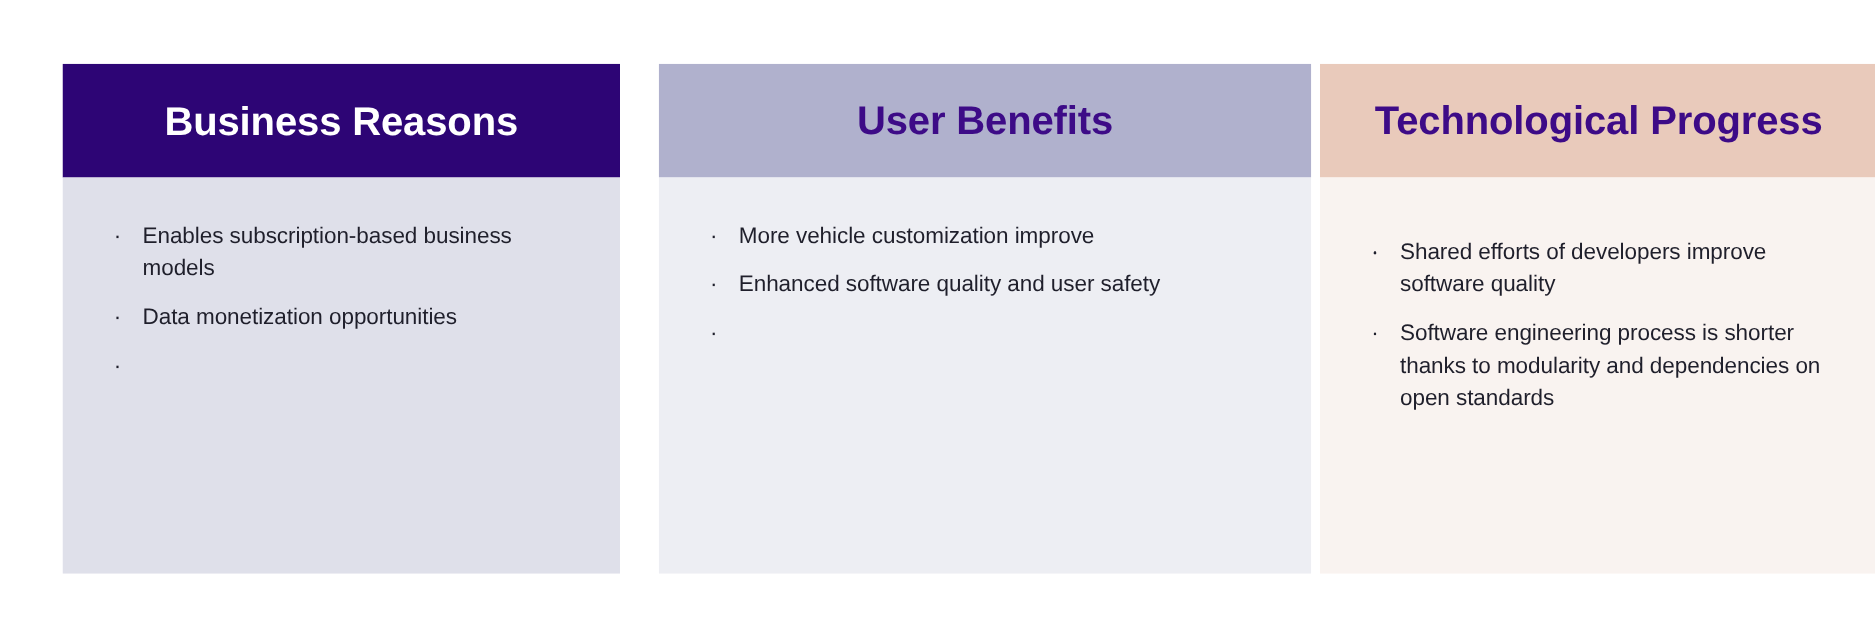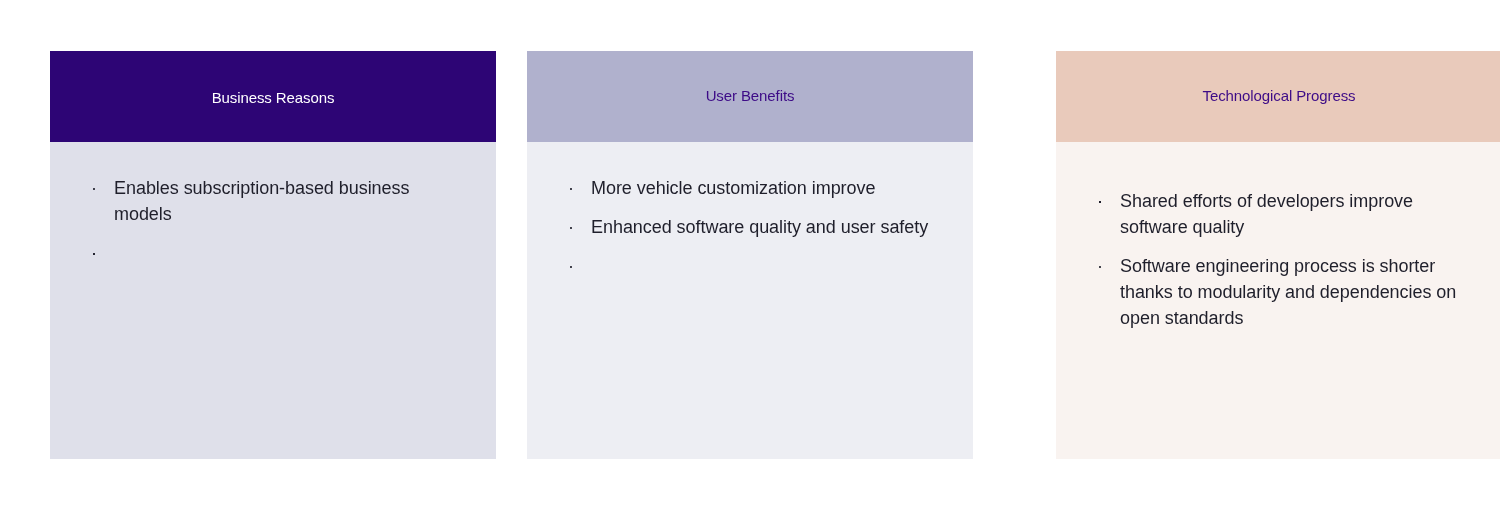"Business Reasons" .card-title { font-size: 15px -> 32px; font-weight: normal -> bold }
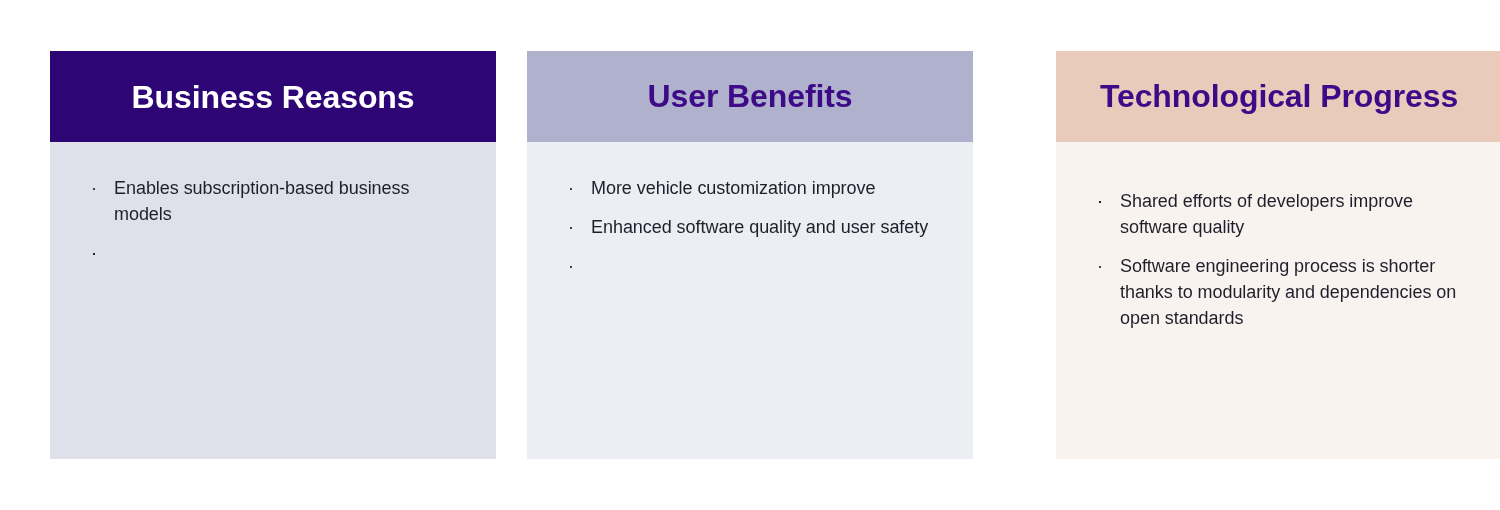"User Benefits" .card-2 { width: 446px -> 522px }
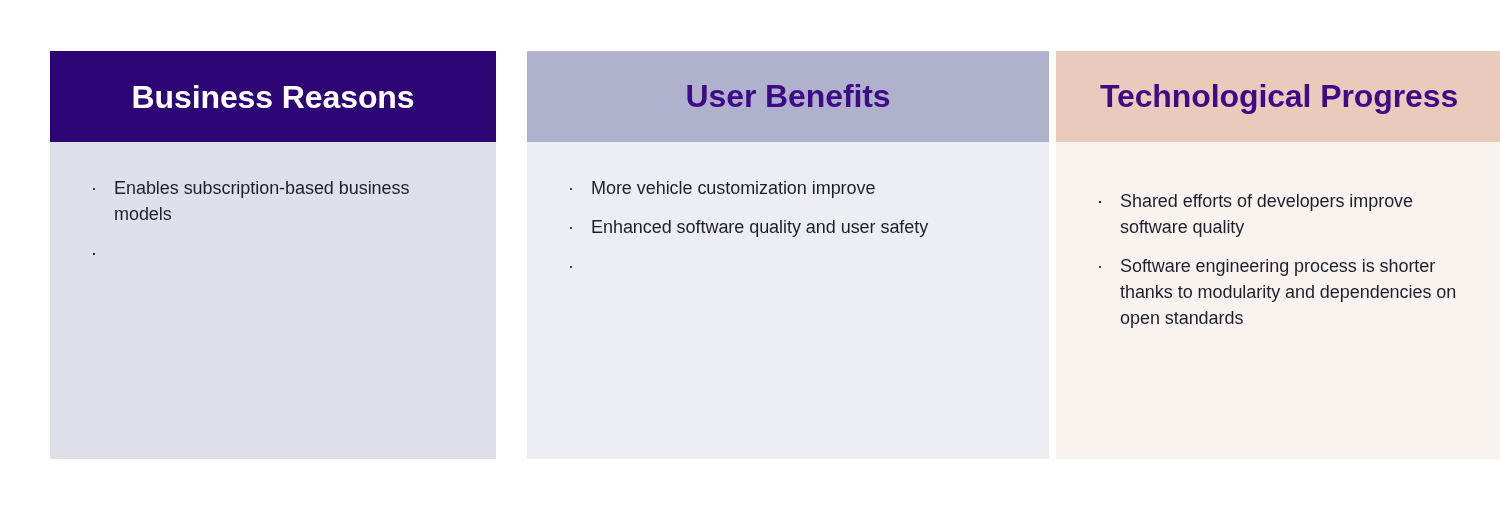"Data monetization opportunities" span { html: none -> <span>Data monetization opportunities</span> }
